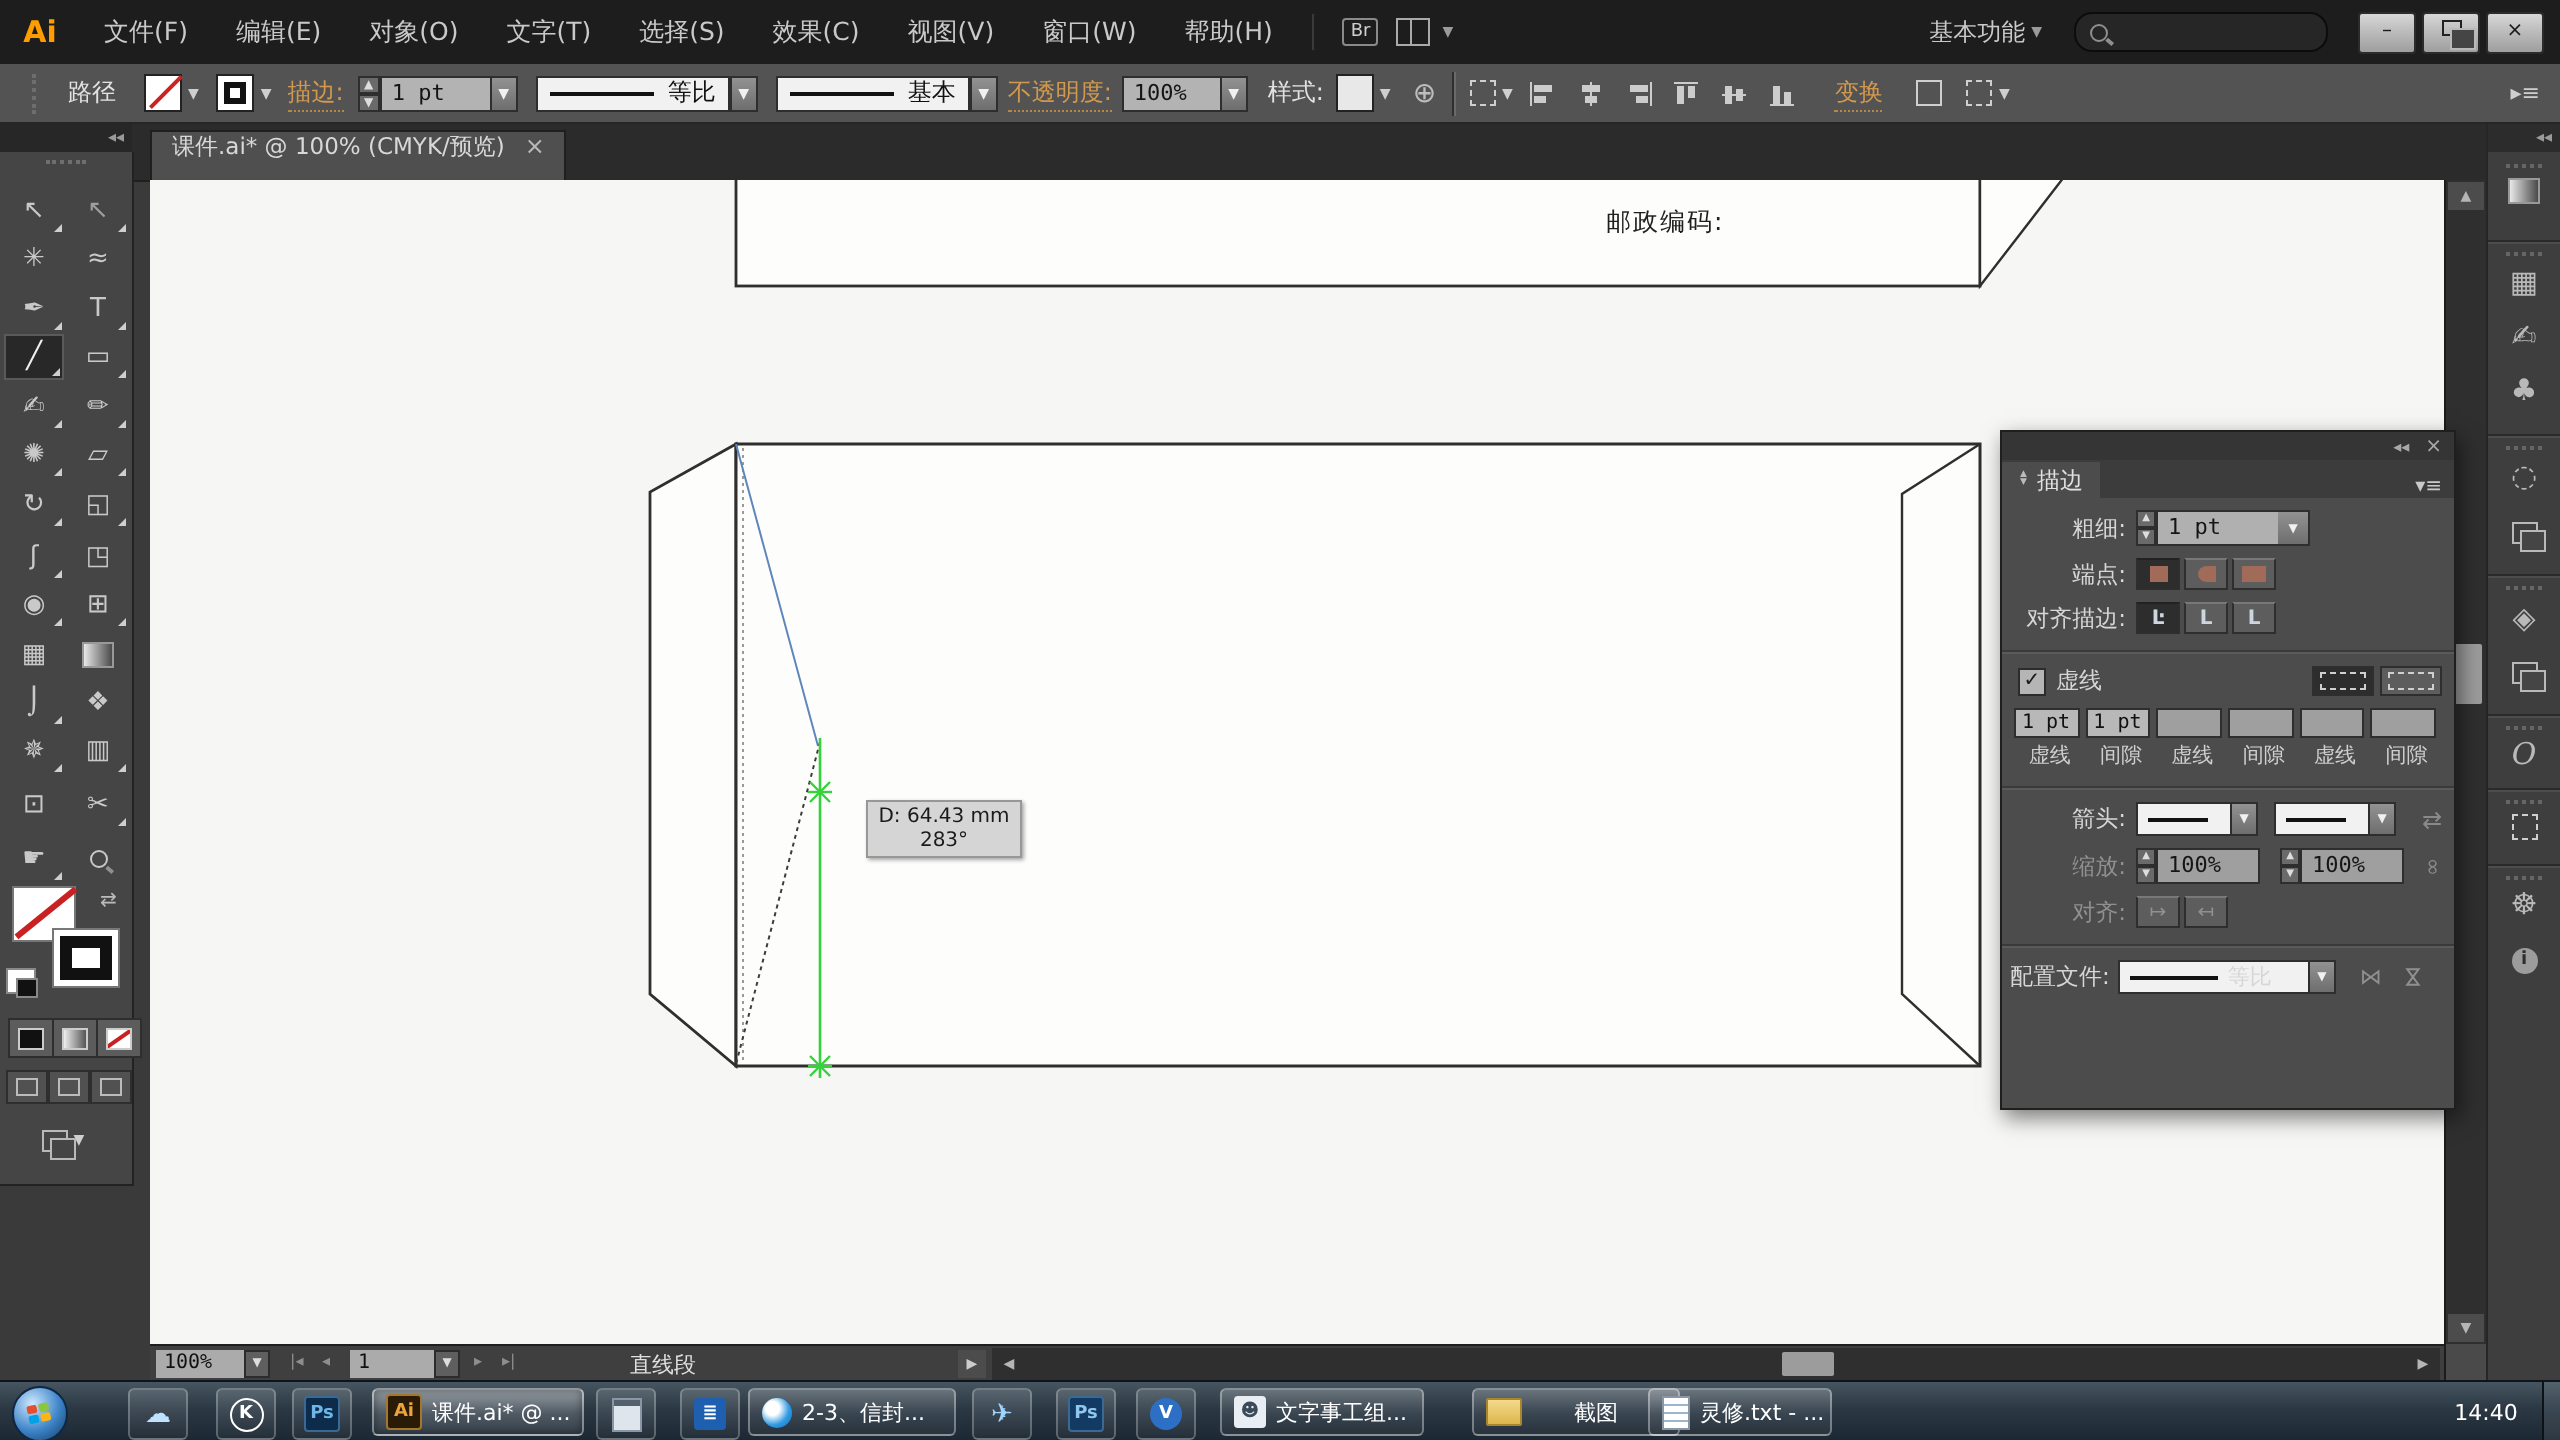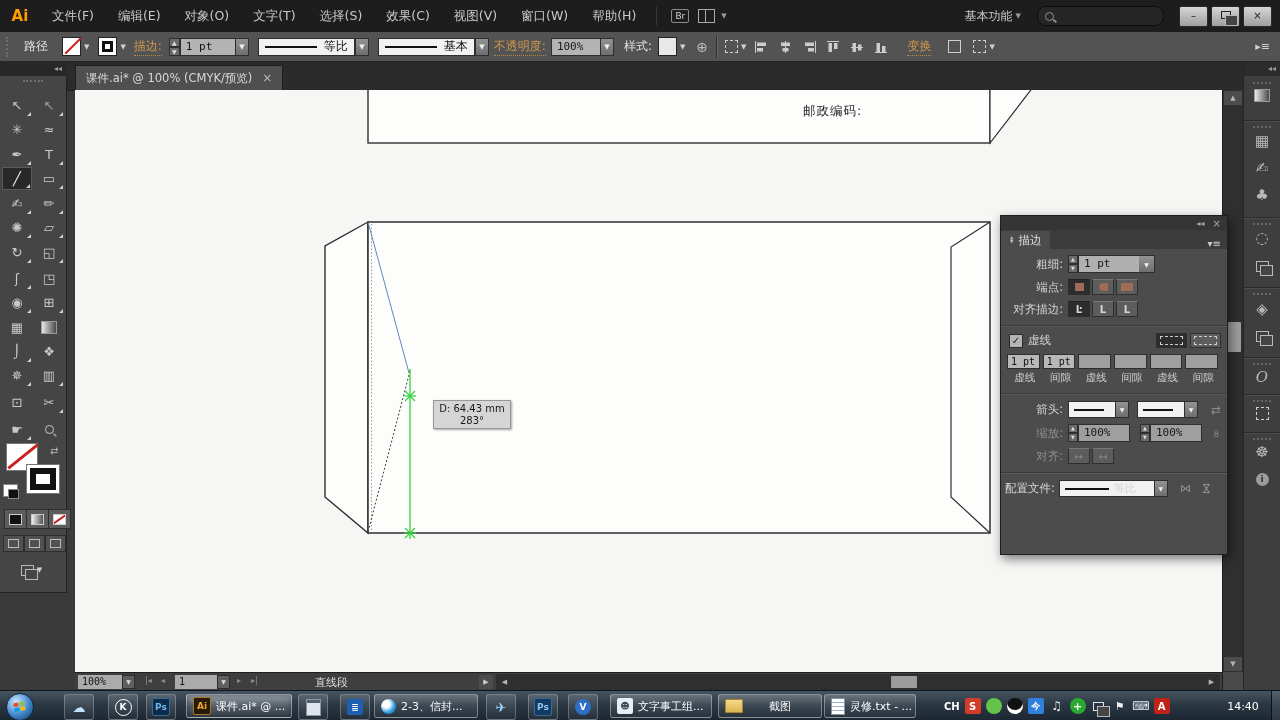"路径" #controlbar { padding-left: 2px -> 12px }
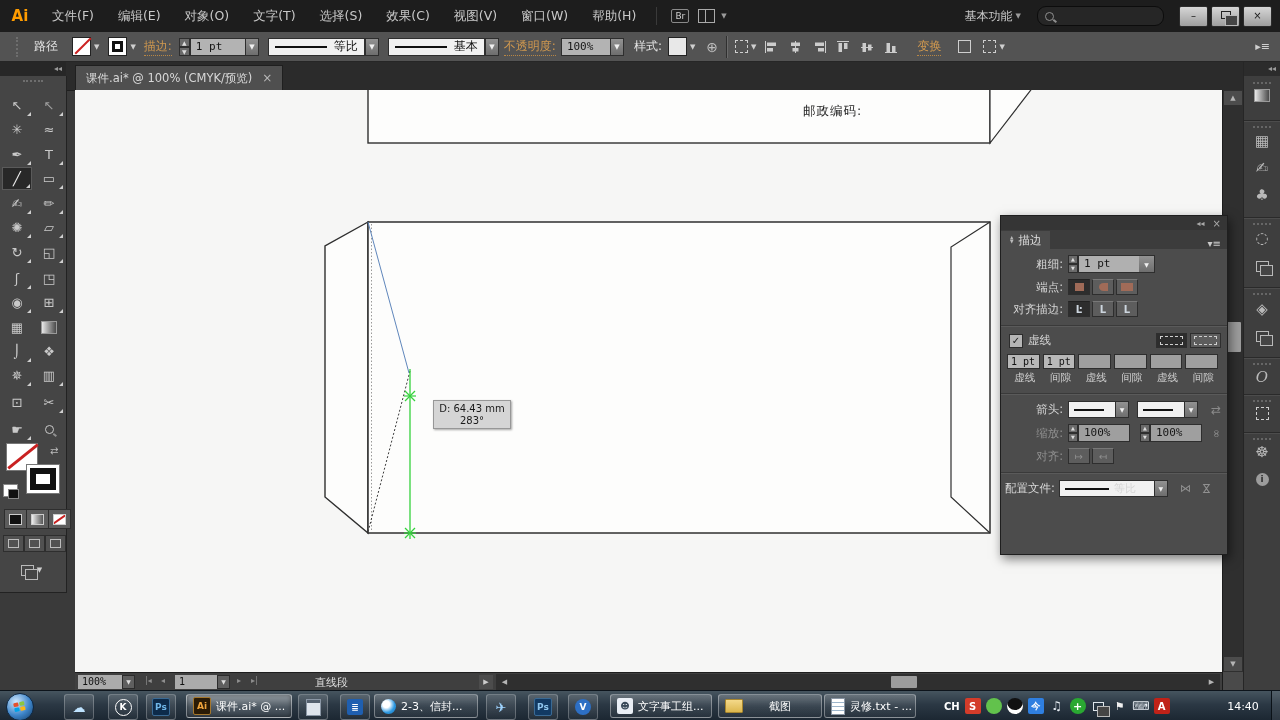"课件.ai* @ 100% (CMYK/预览)" #doctab { align-items: center -> flex-start }
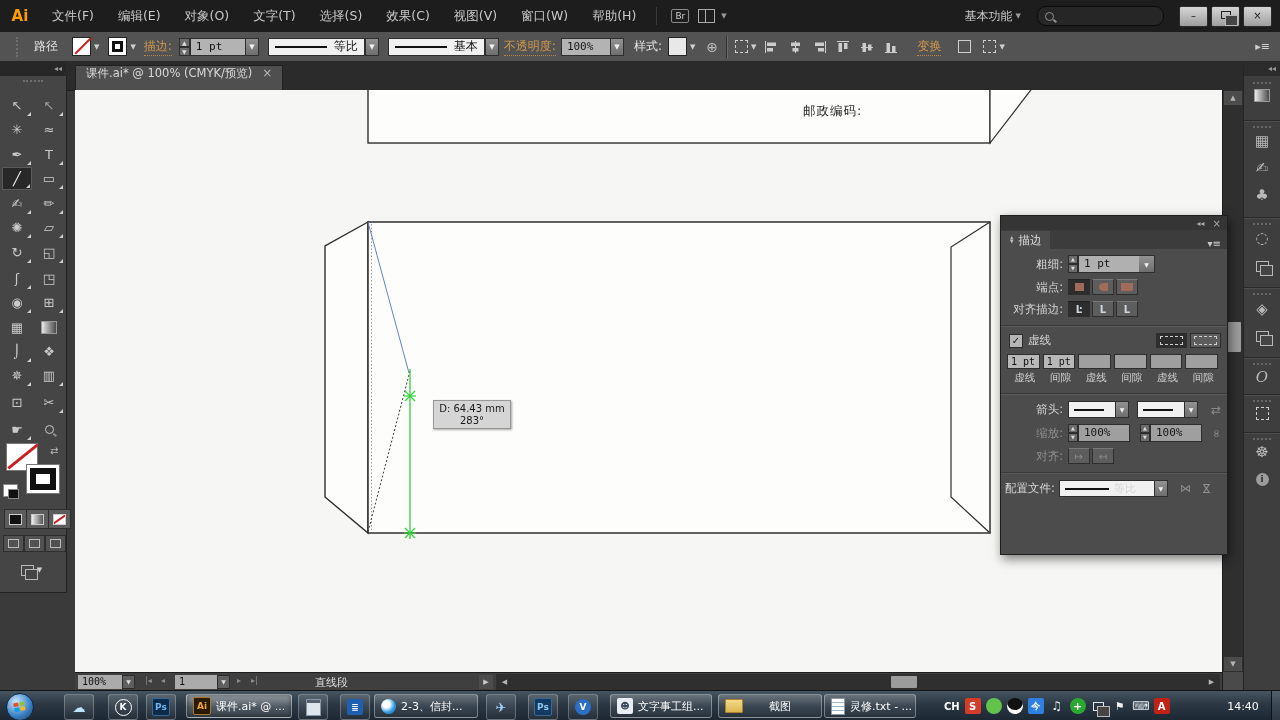"截图" div.tbtn { left: 718px -> 736px }
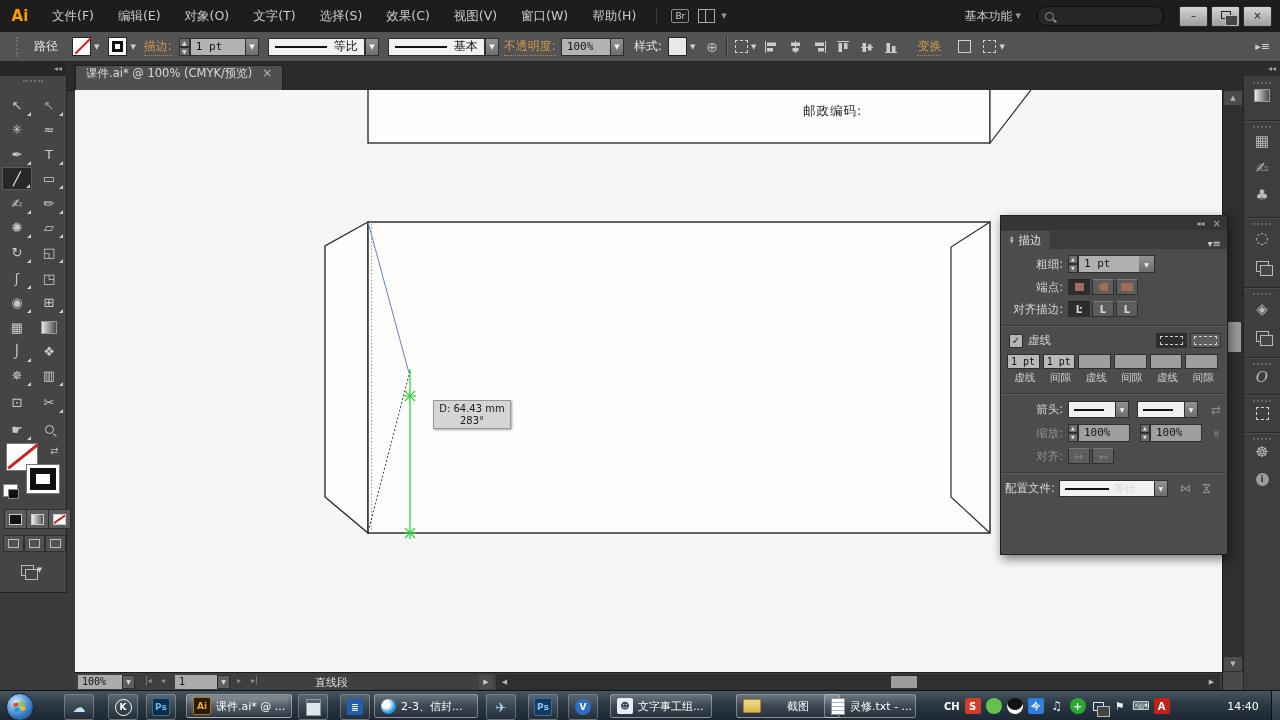"CH" div { html: <div> <span>CH</span> <span>S</span> <span></span> <span></span> <span>今</span> <span>♫</span> <span>+</span> <span> <span></span> </span> <span>⚑</span> <span>⌨</span> <span>A</span> </div> -> none }
